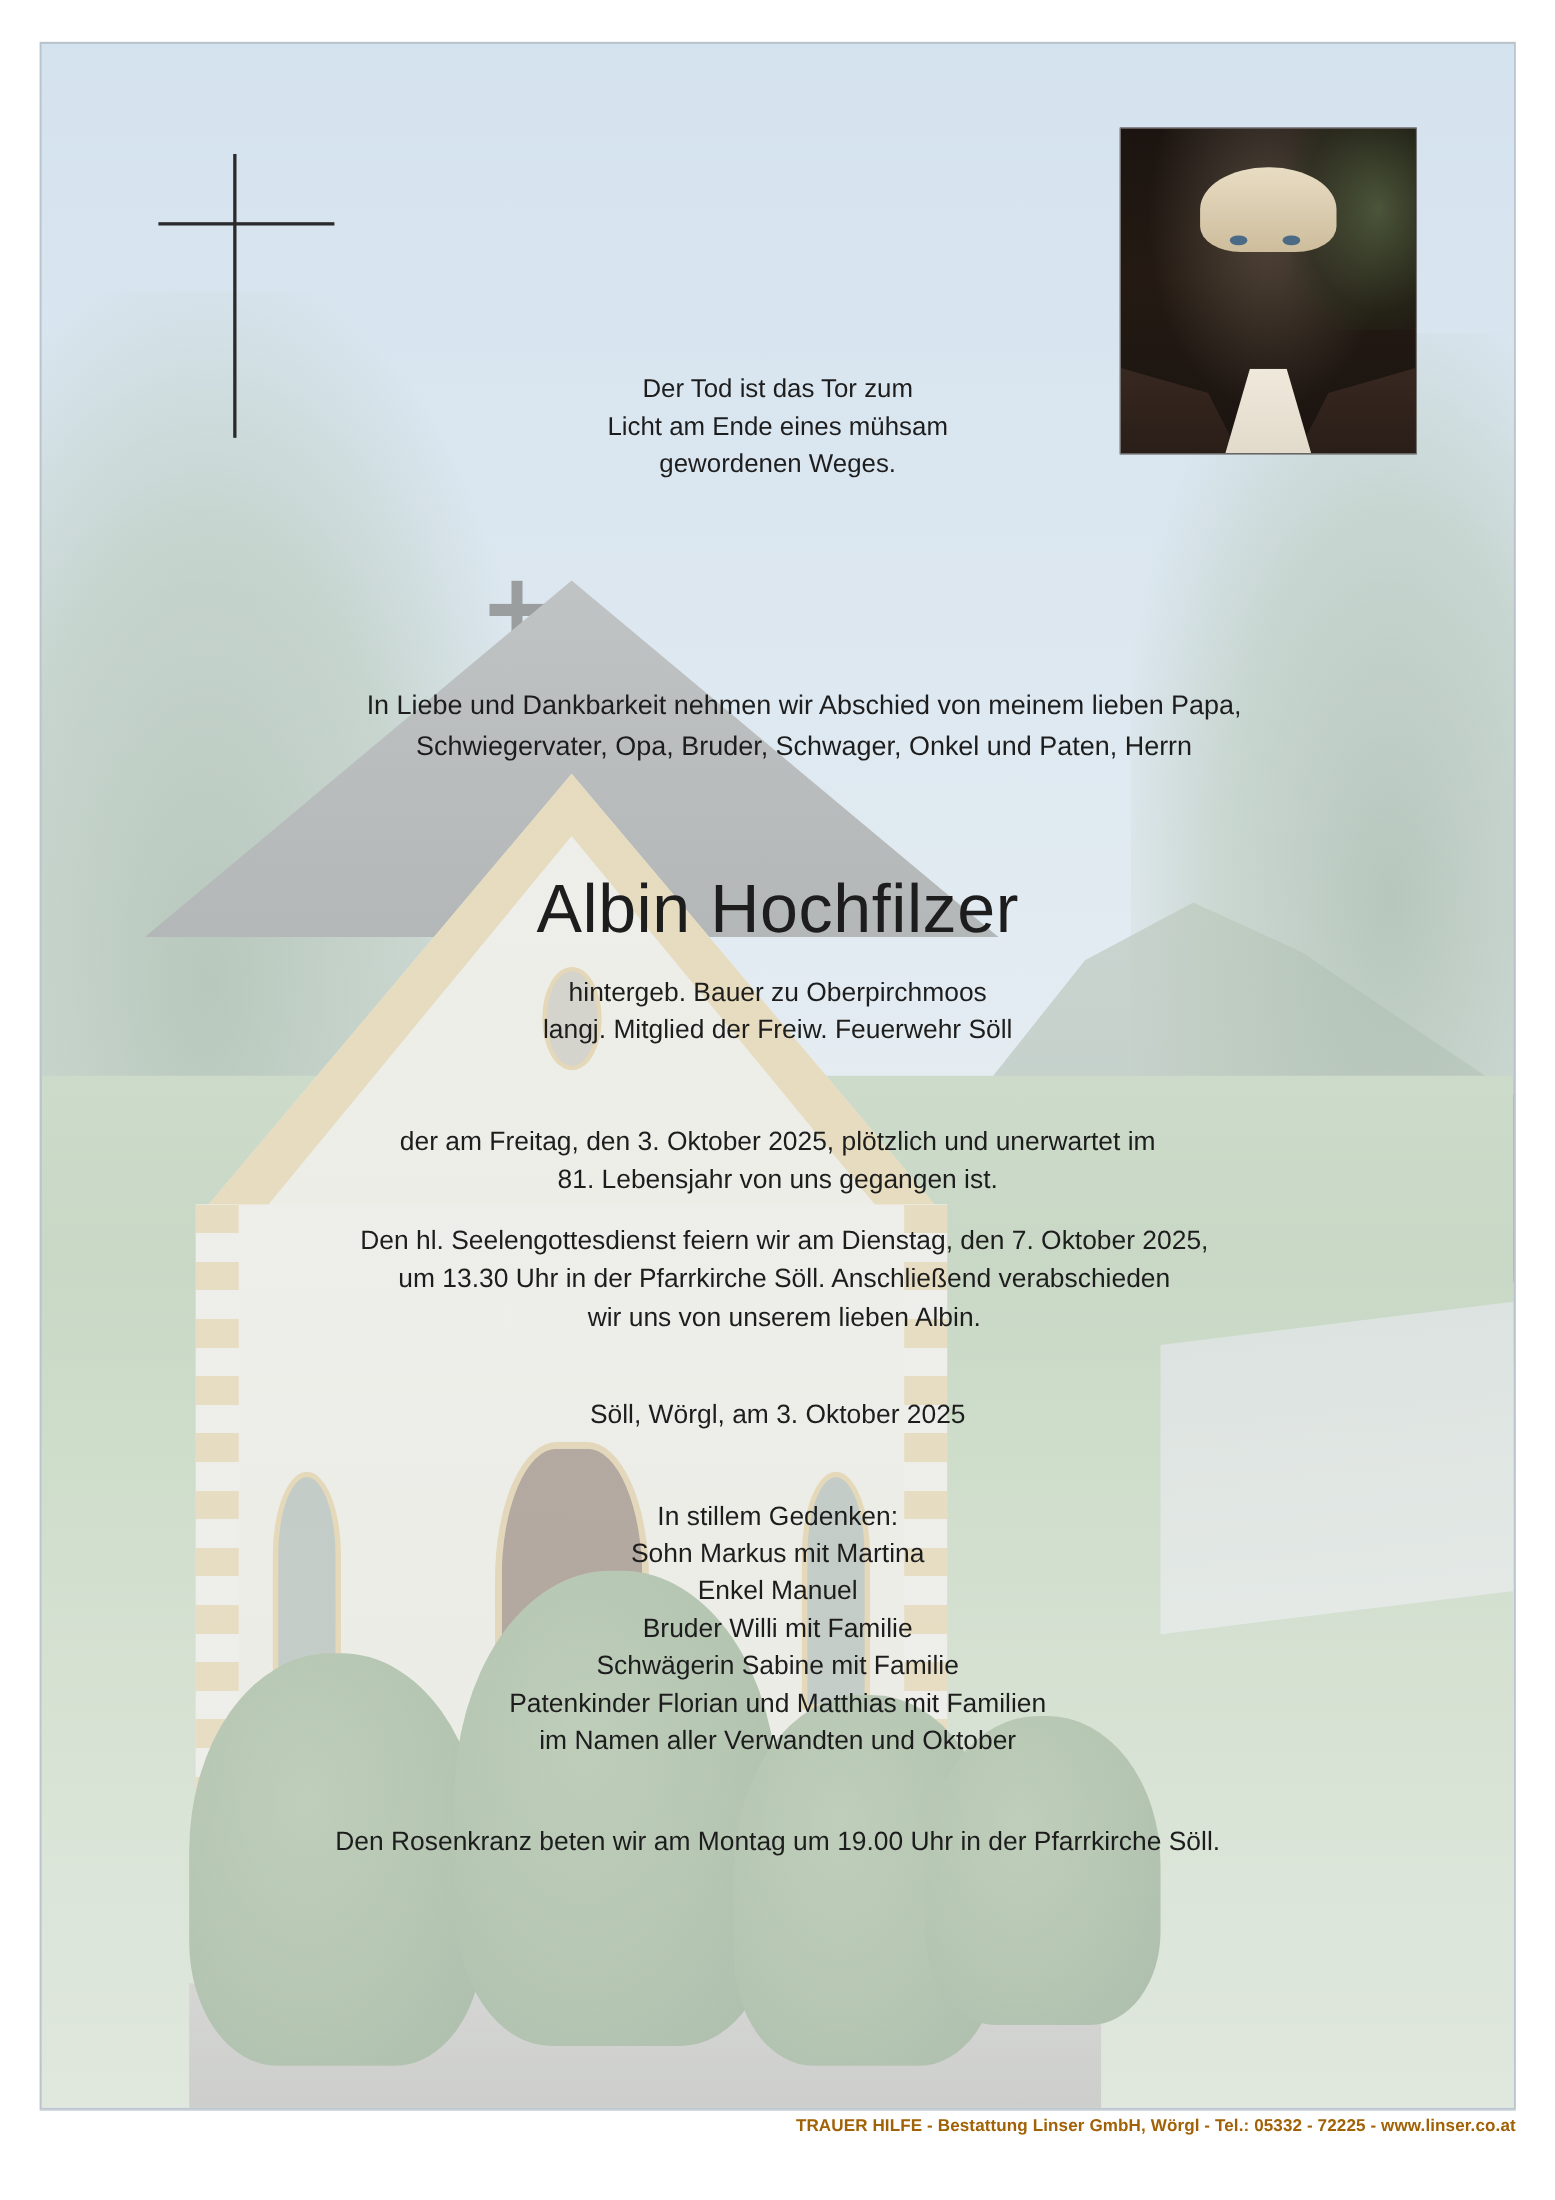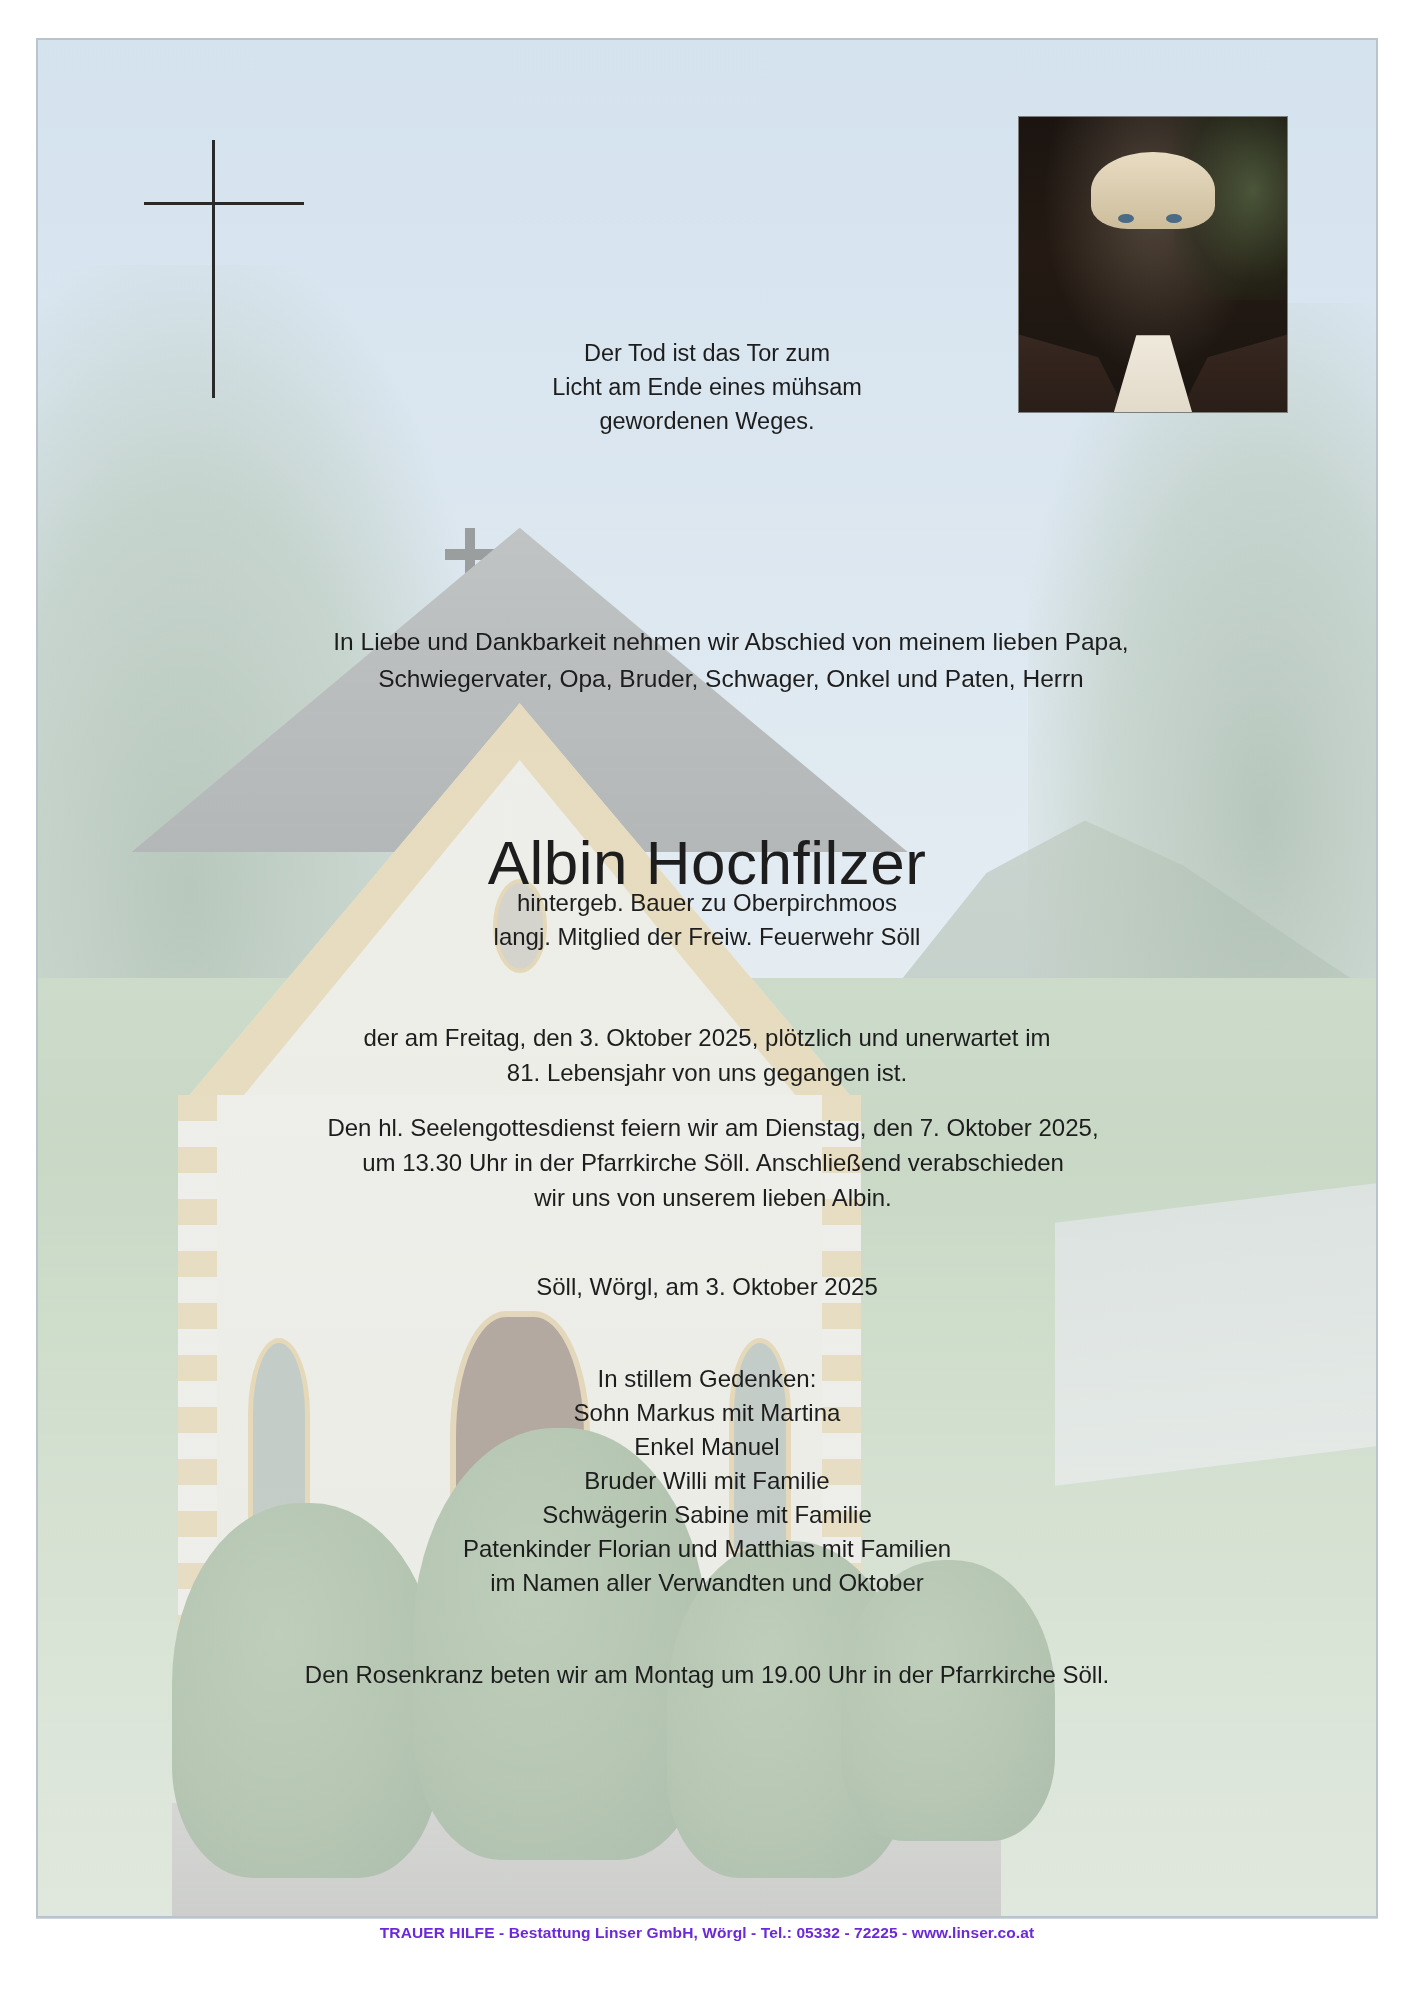"Albin Hochfilzer" .name { top: 778px -> 742px }
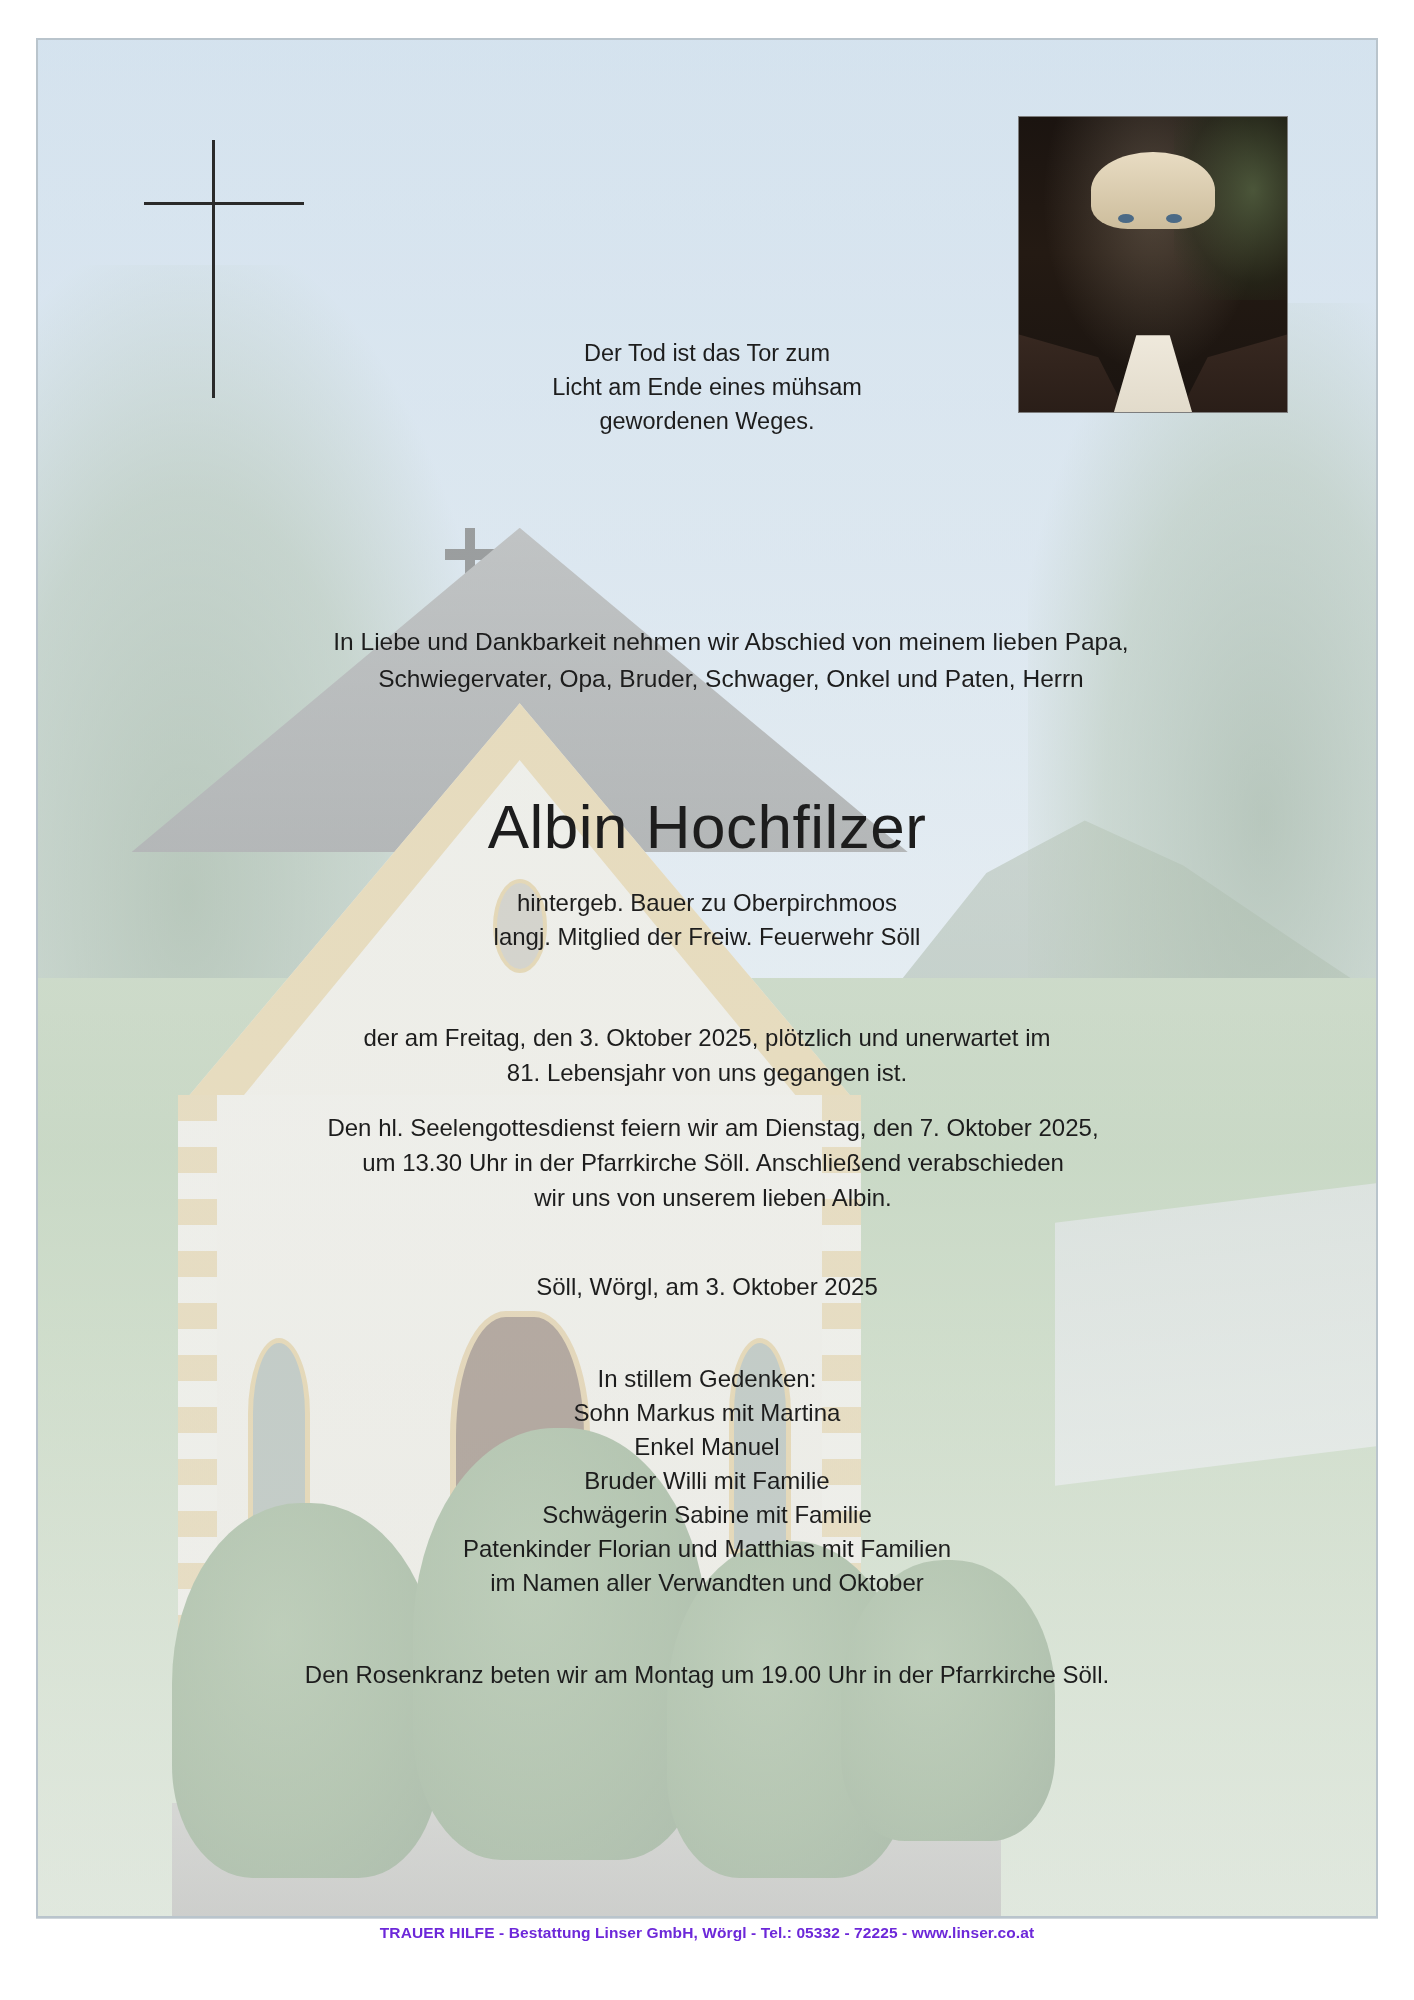"TRAUER HILFE - Bestattung Linser" .footer { color: #6d28d9 -> #a16207; text-align: center -> right }
